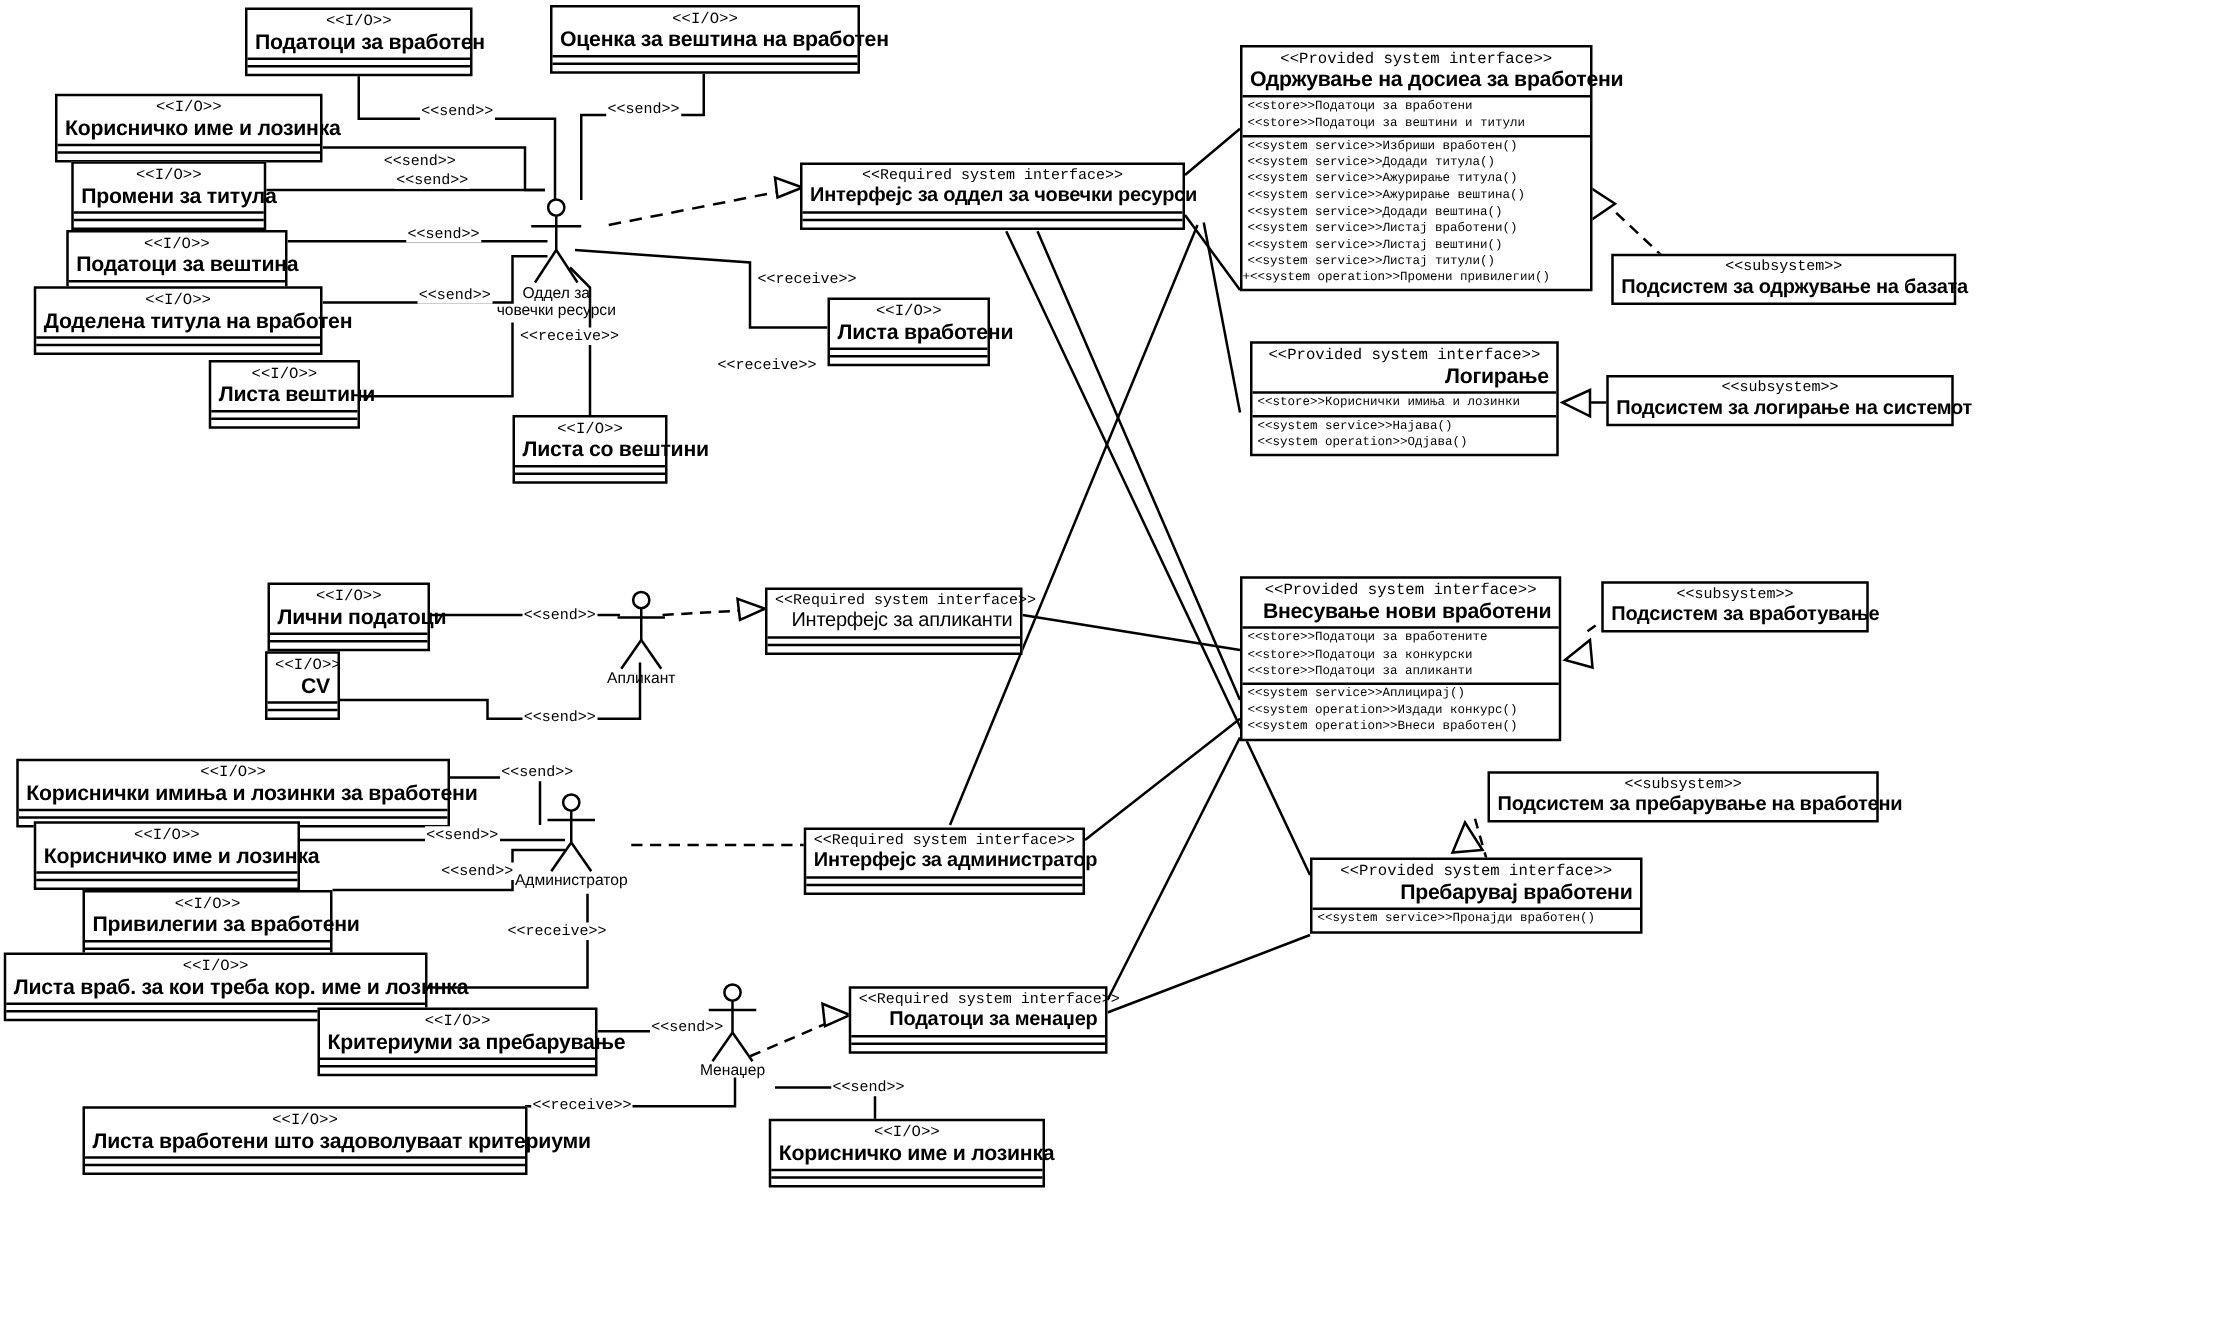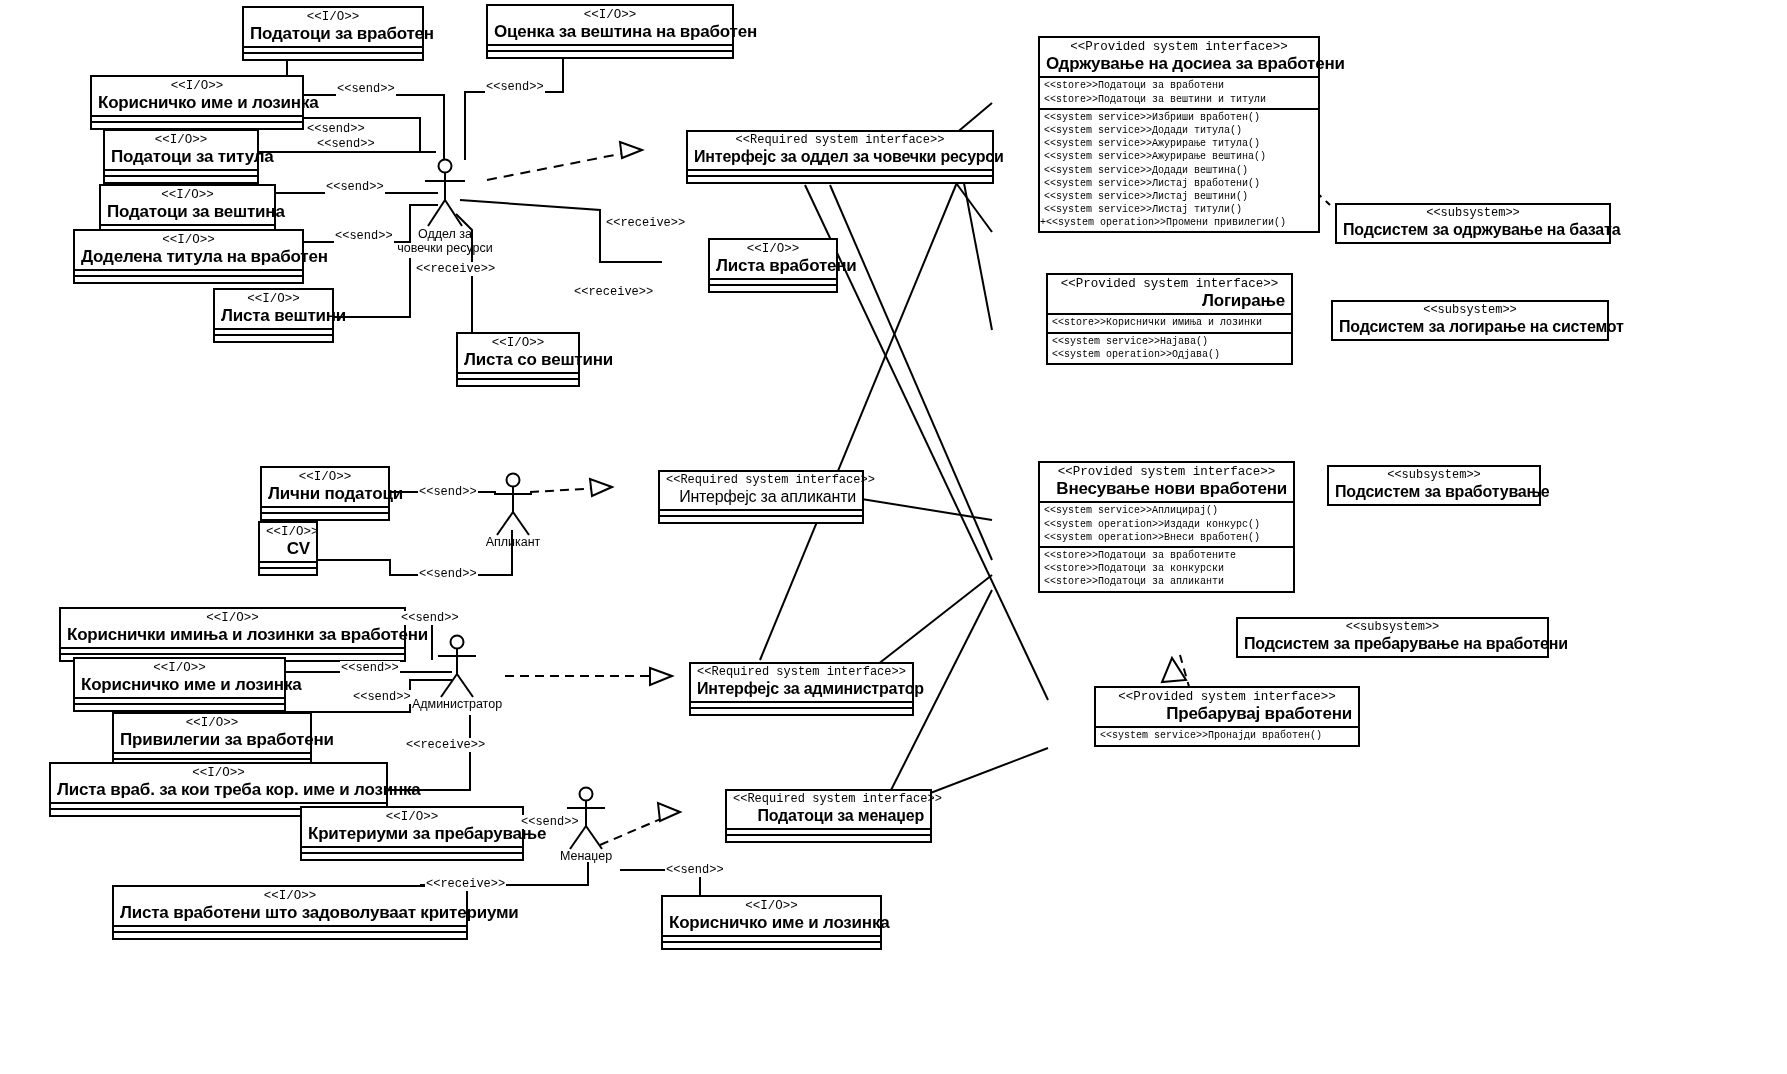"<<I/O>>" .box { margin-left: 46px -> none }
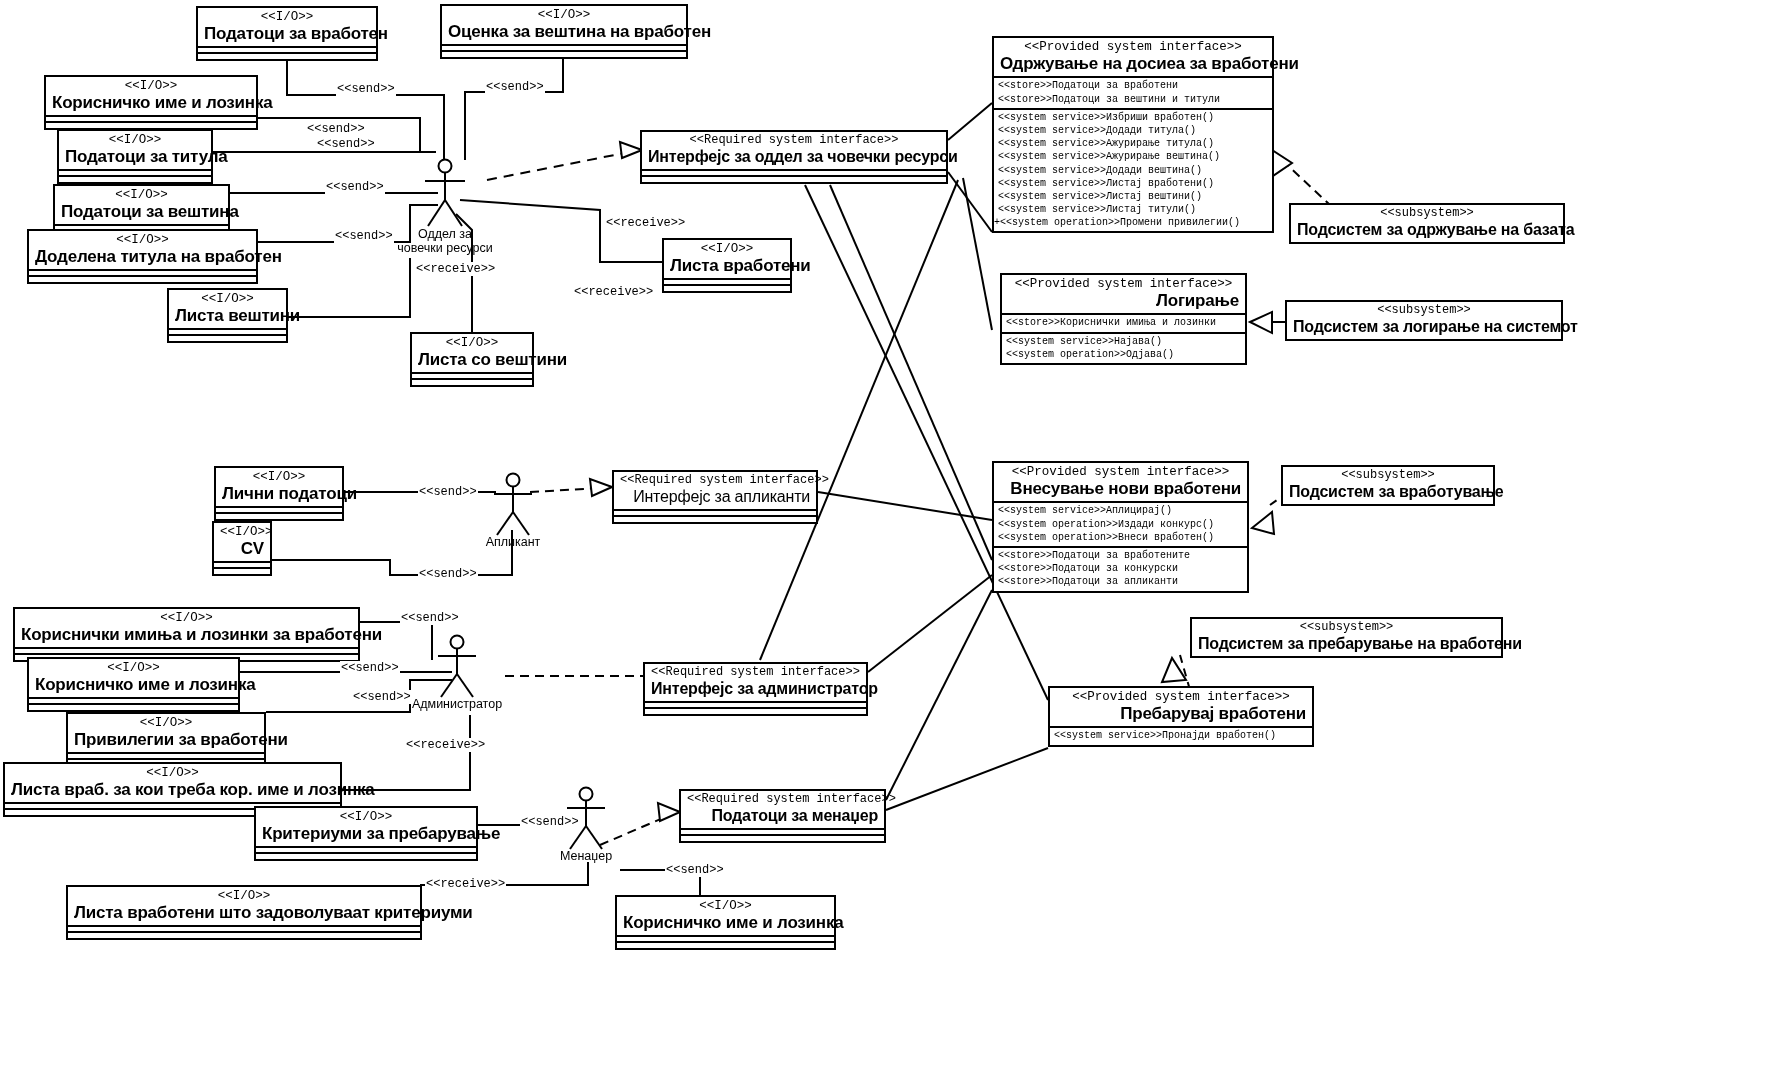"Податоци за титула" div.bname { text: Податоци -> Промени }
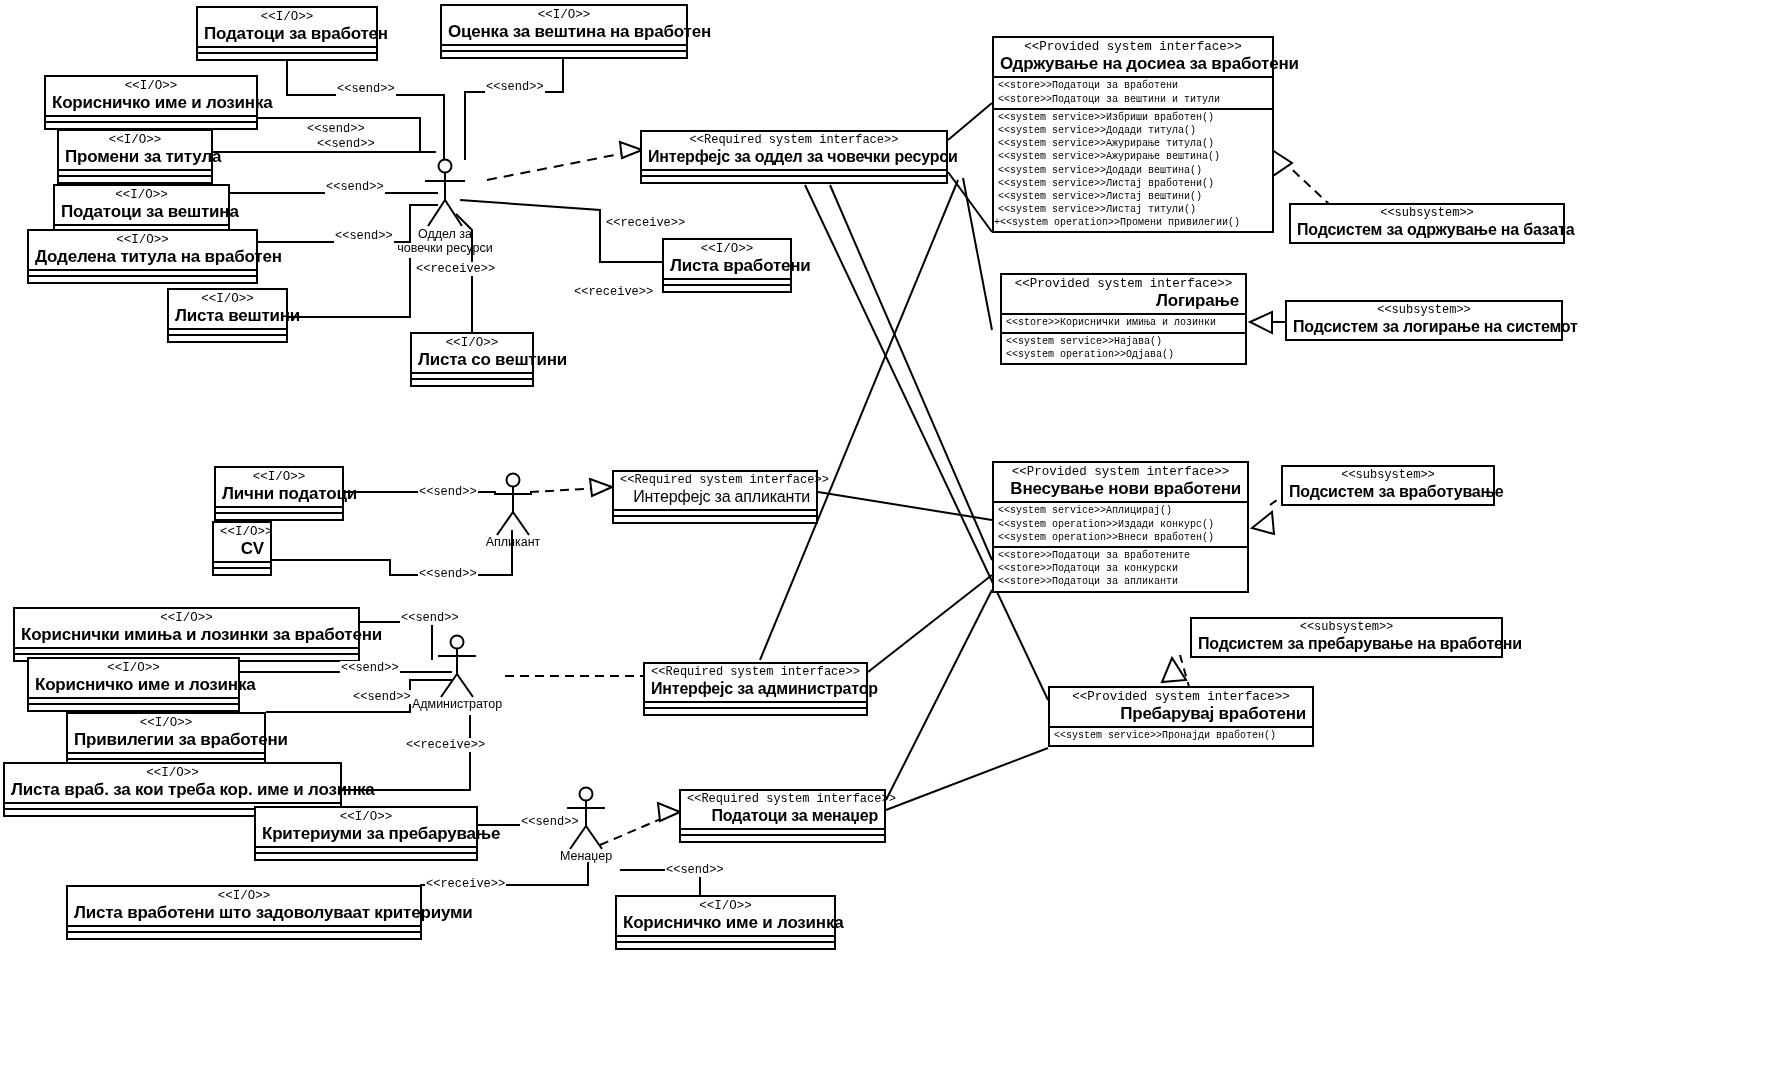"<<system service>>Аплицирај()" div.comp { order: before "<<store>>Податоци за вработените" -> after "<<store>>Податоци за вработените" }
